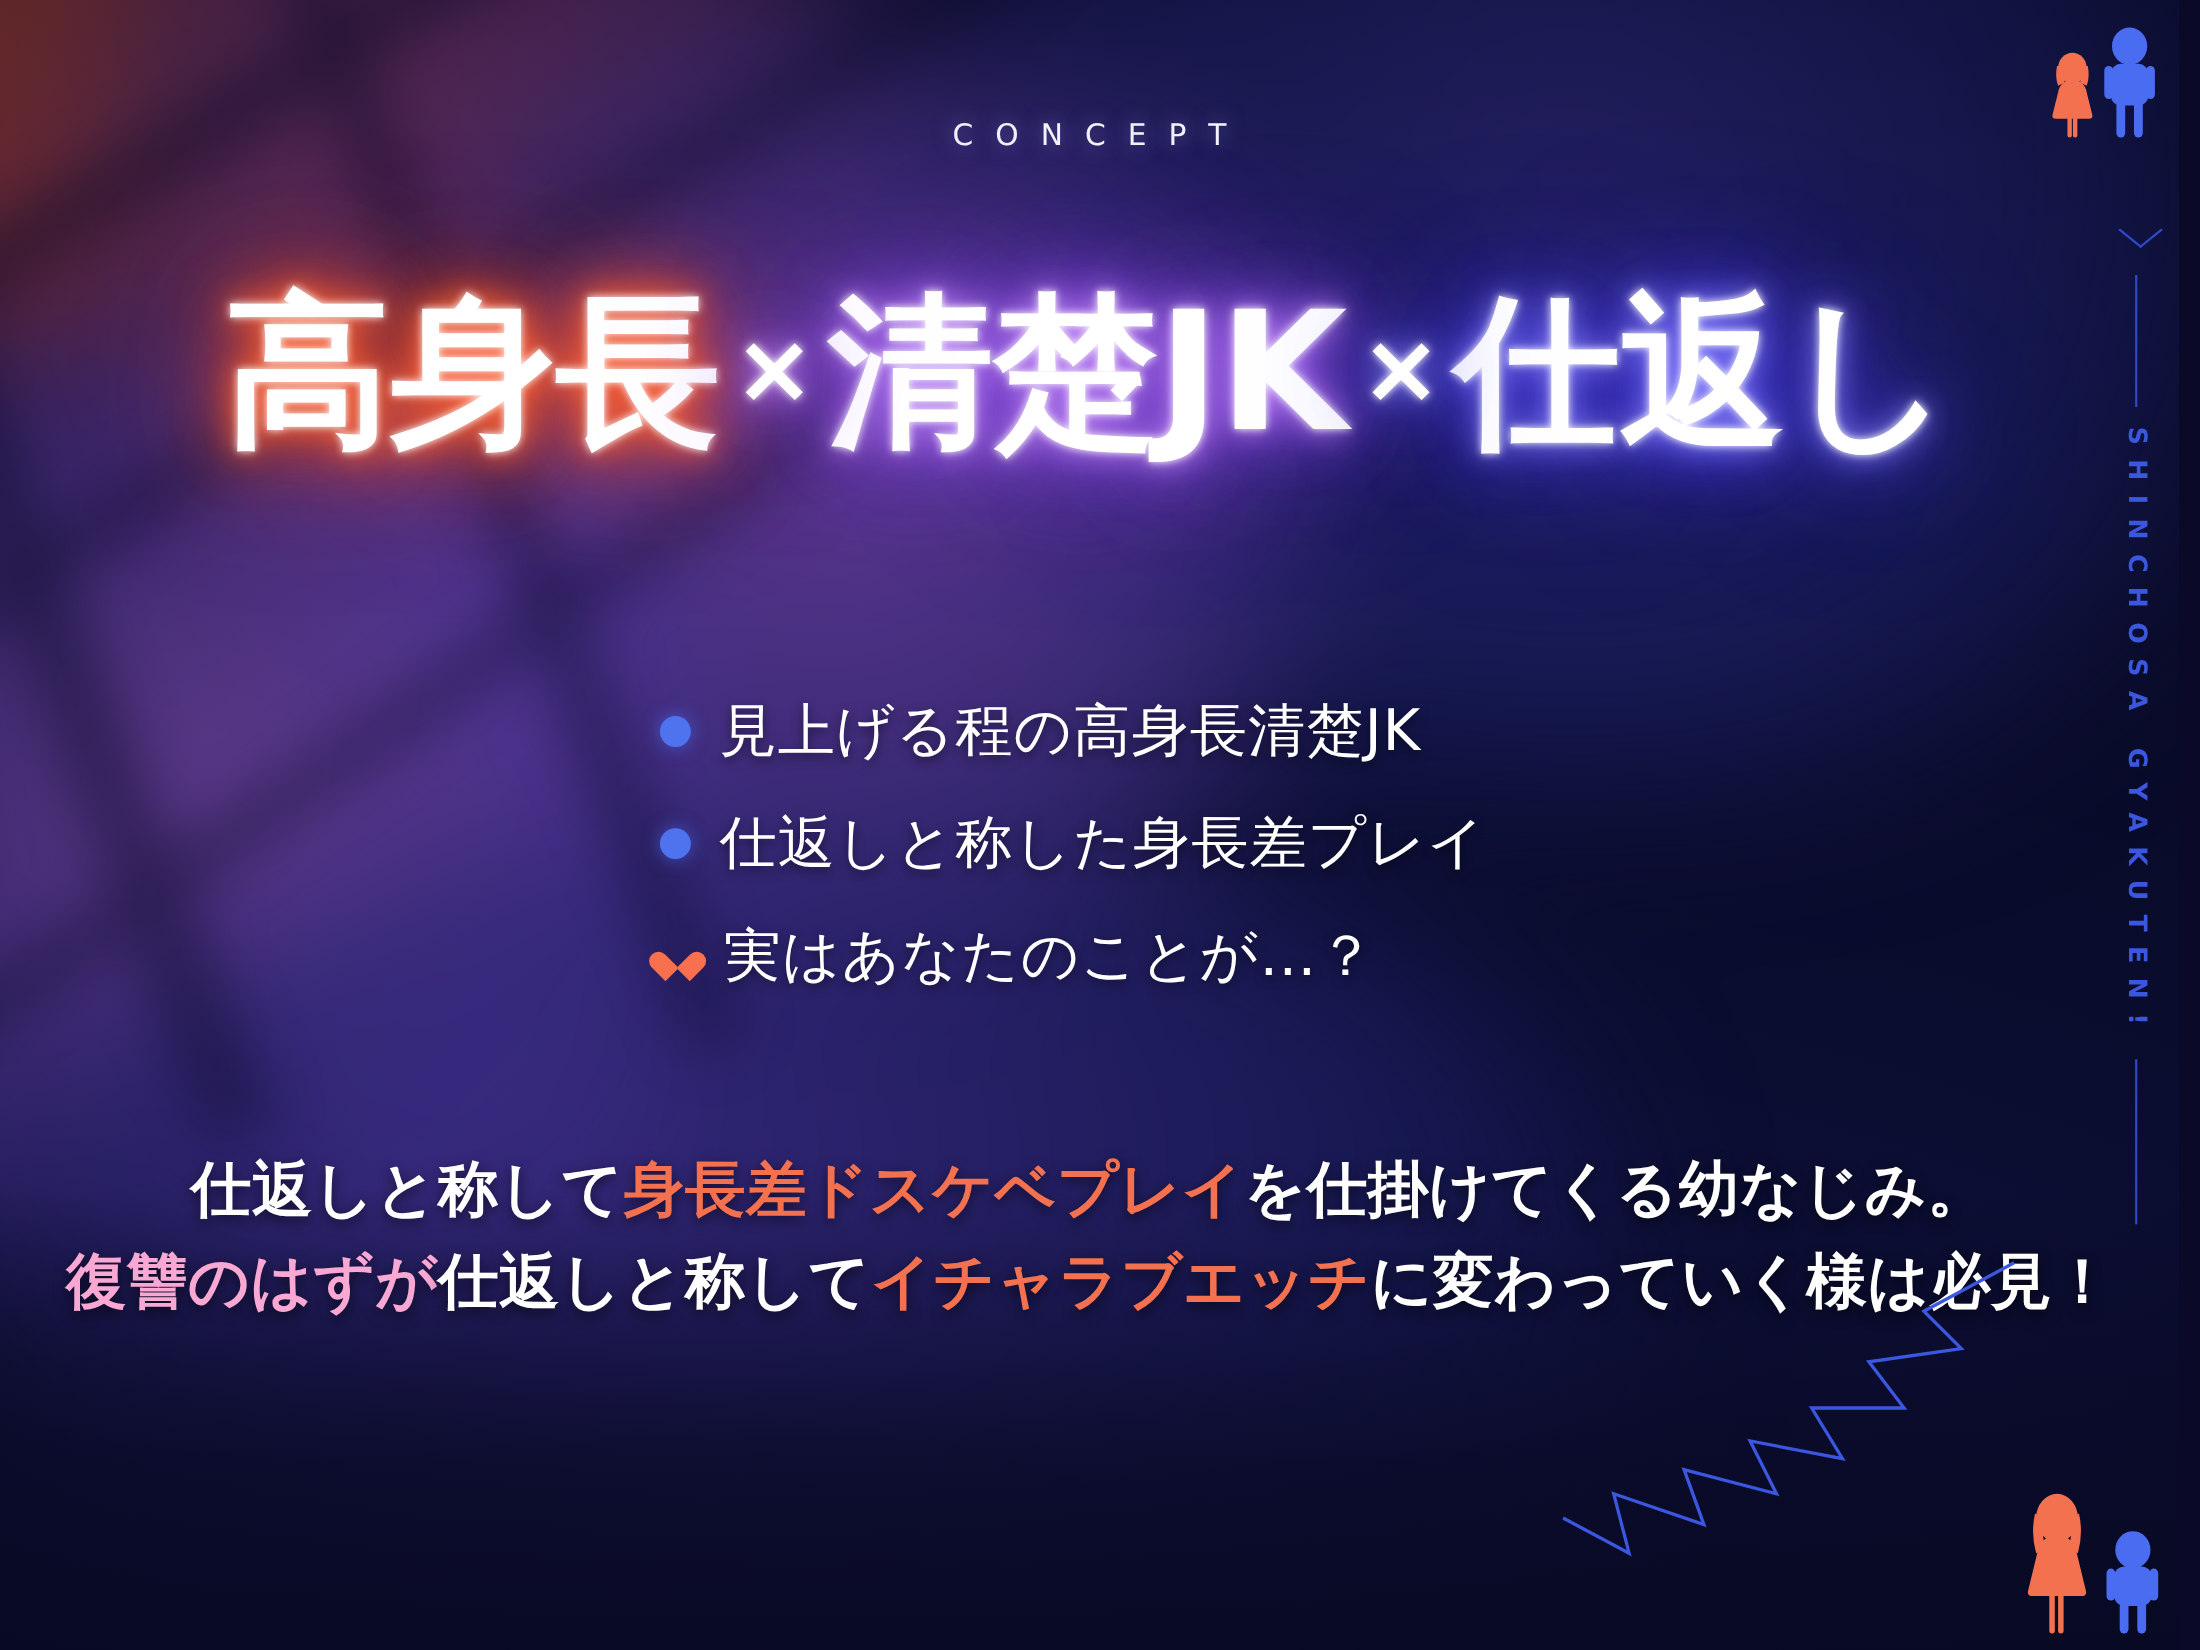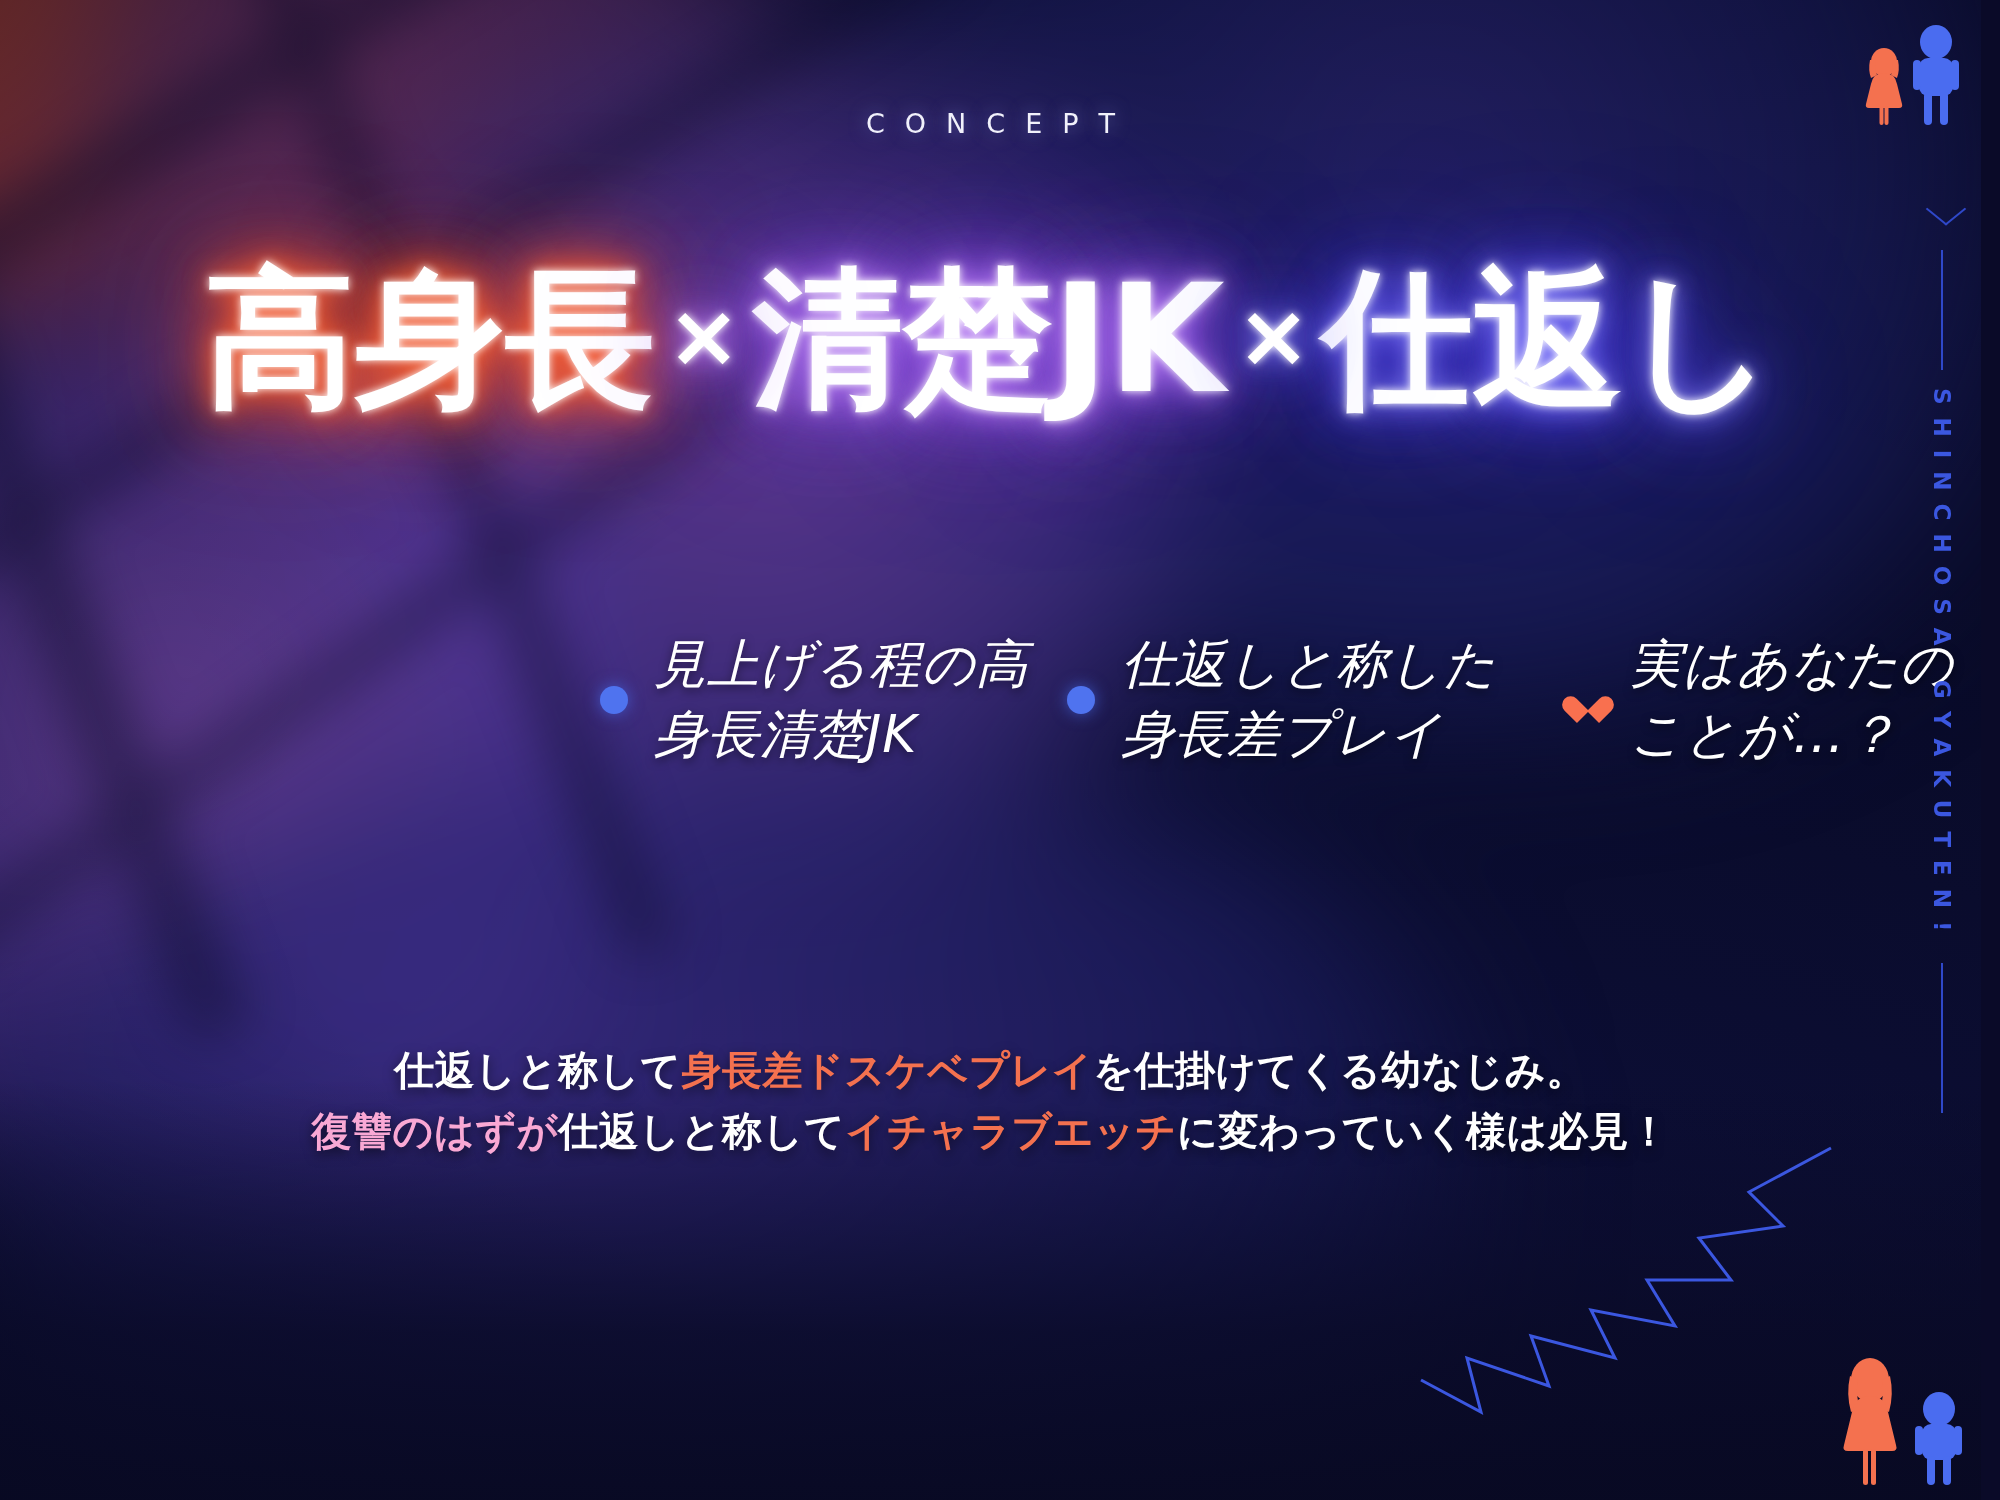"見上げる程の高身長清楚JK" .bullets { flex-direction: row -> column; font-style: italic -> none }
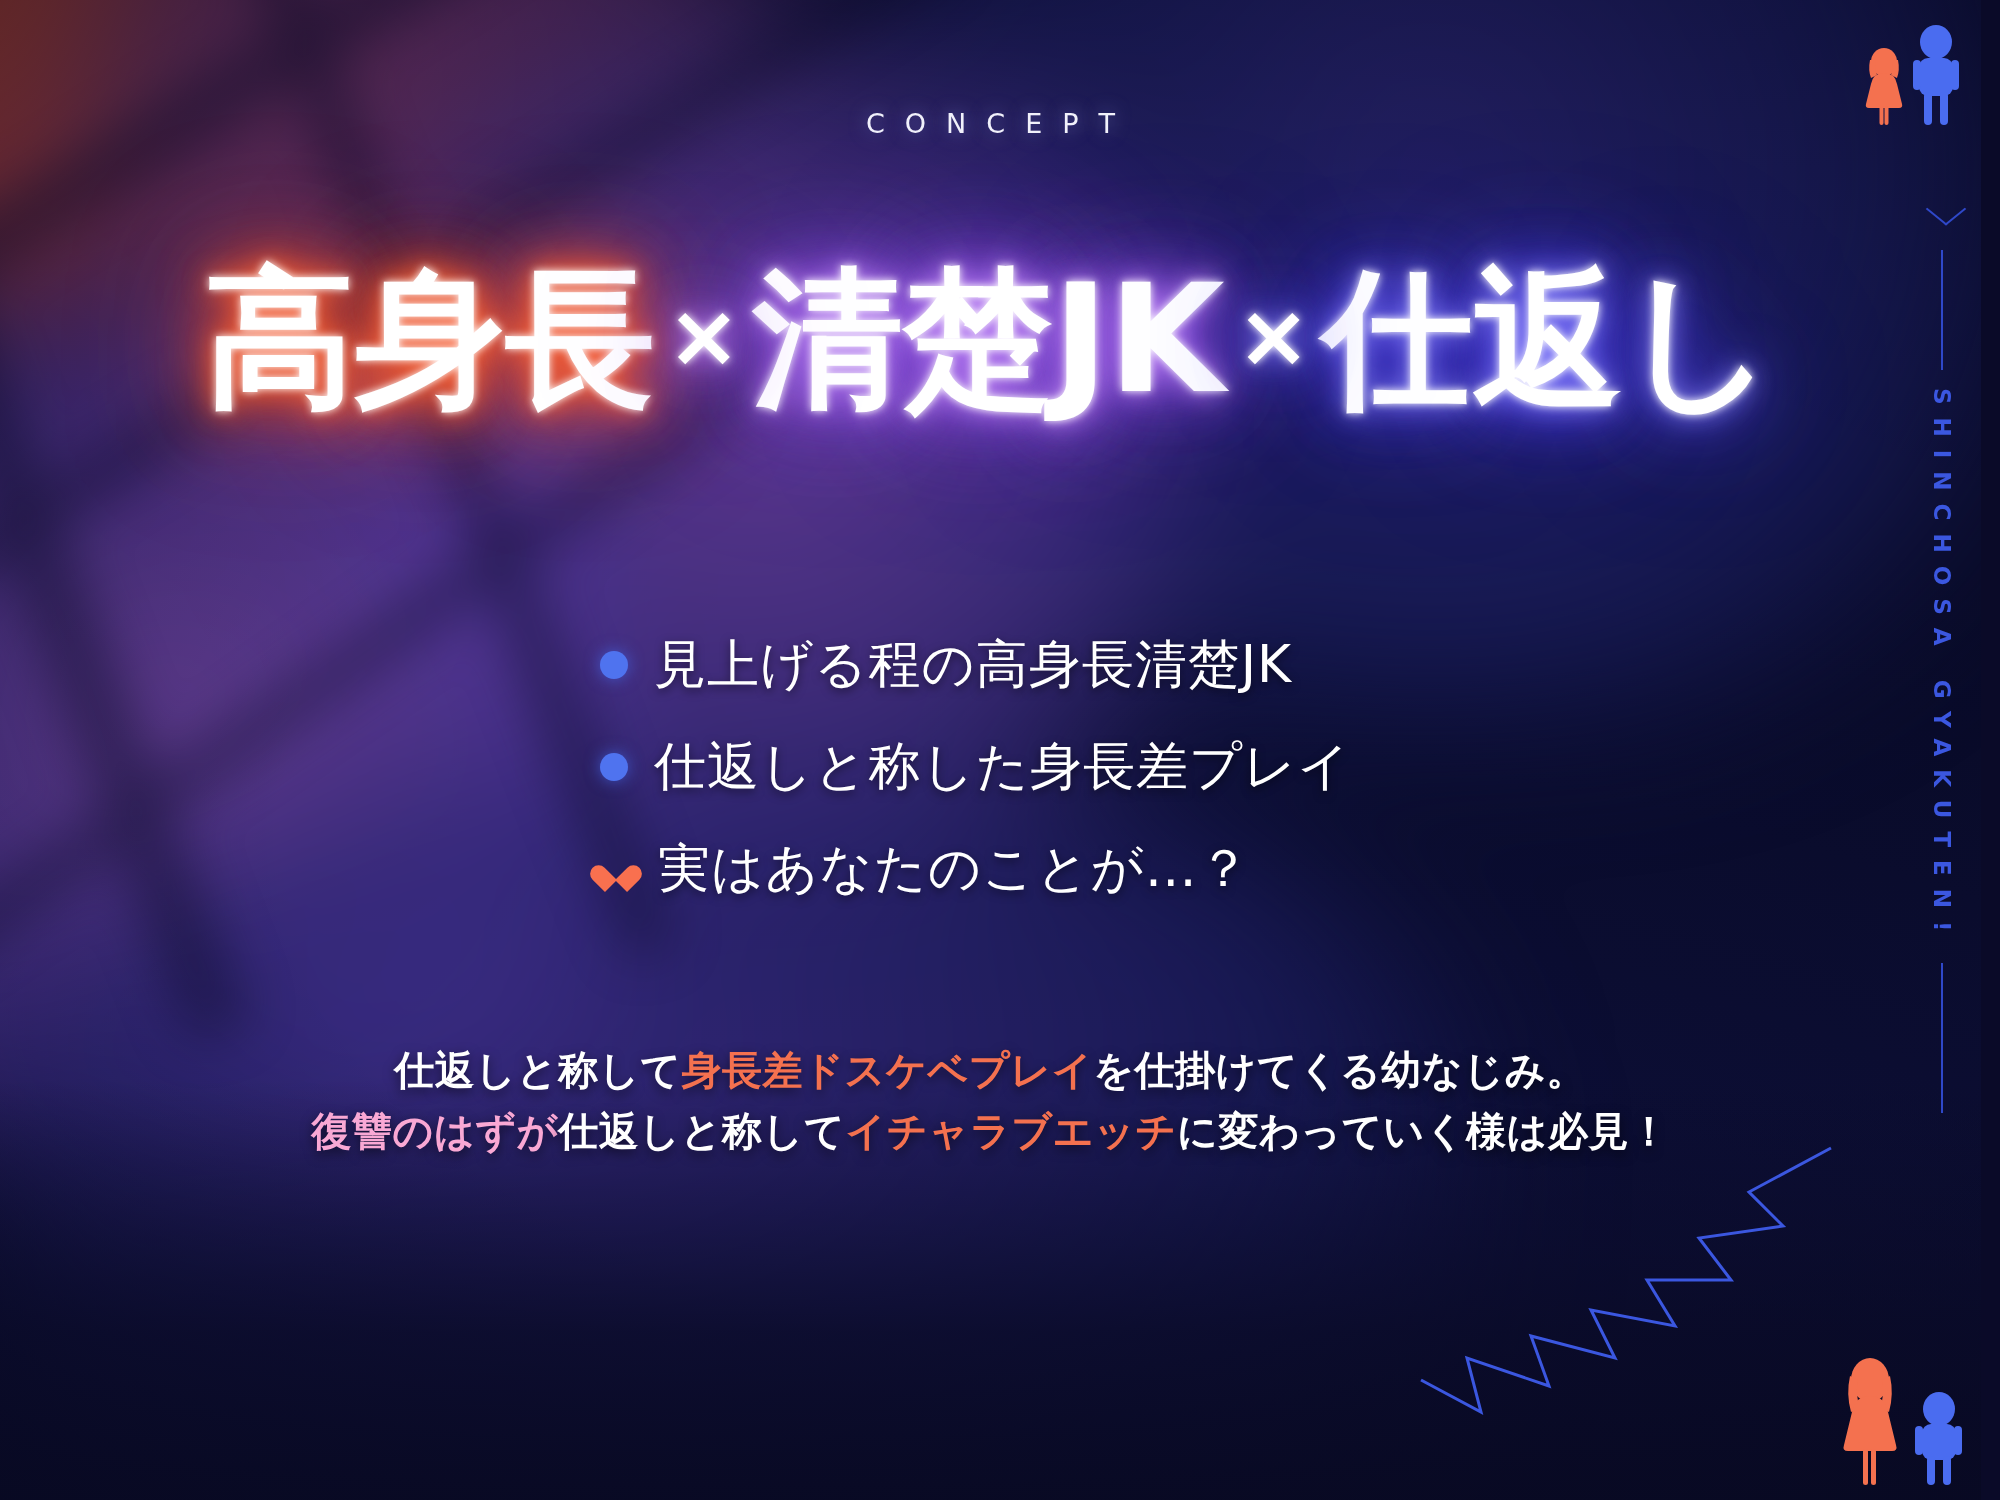"仕返しと称して身長差ドスケベプレイを仕掛けてくる幼なじみ。" .desc { font-size: 40px -> 55px }
